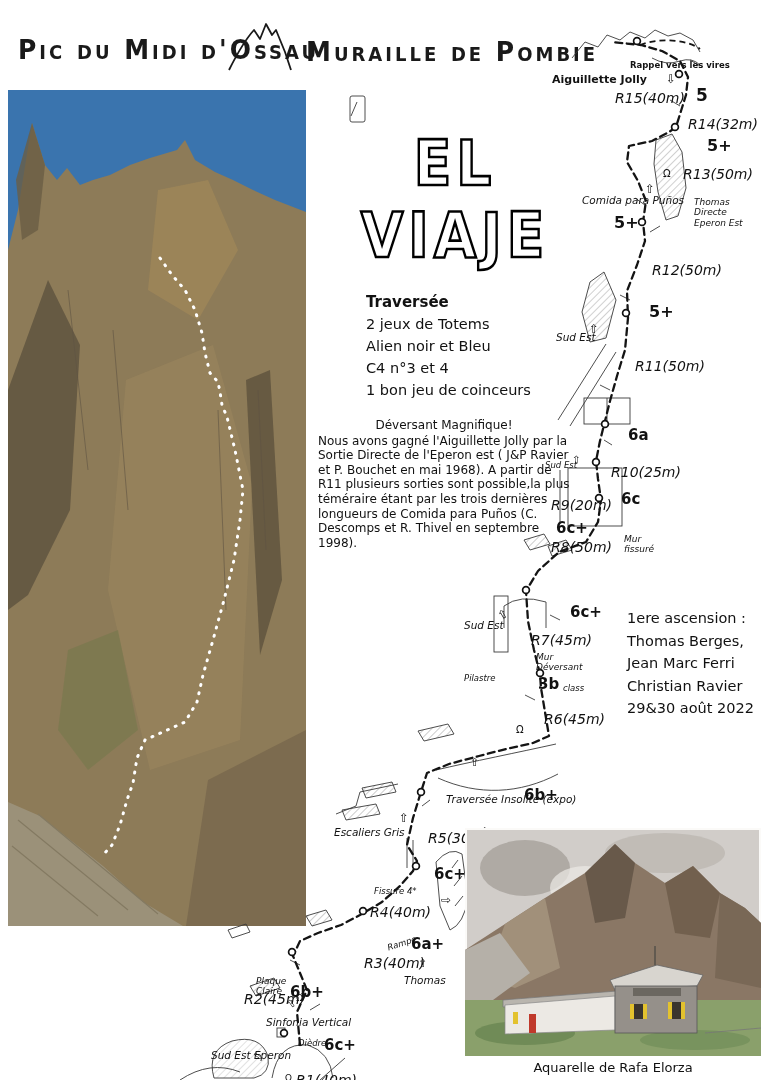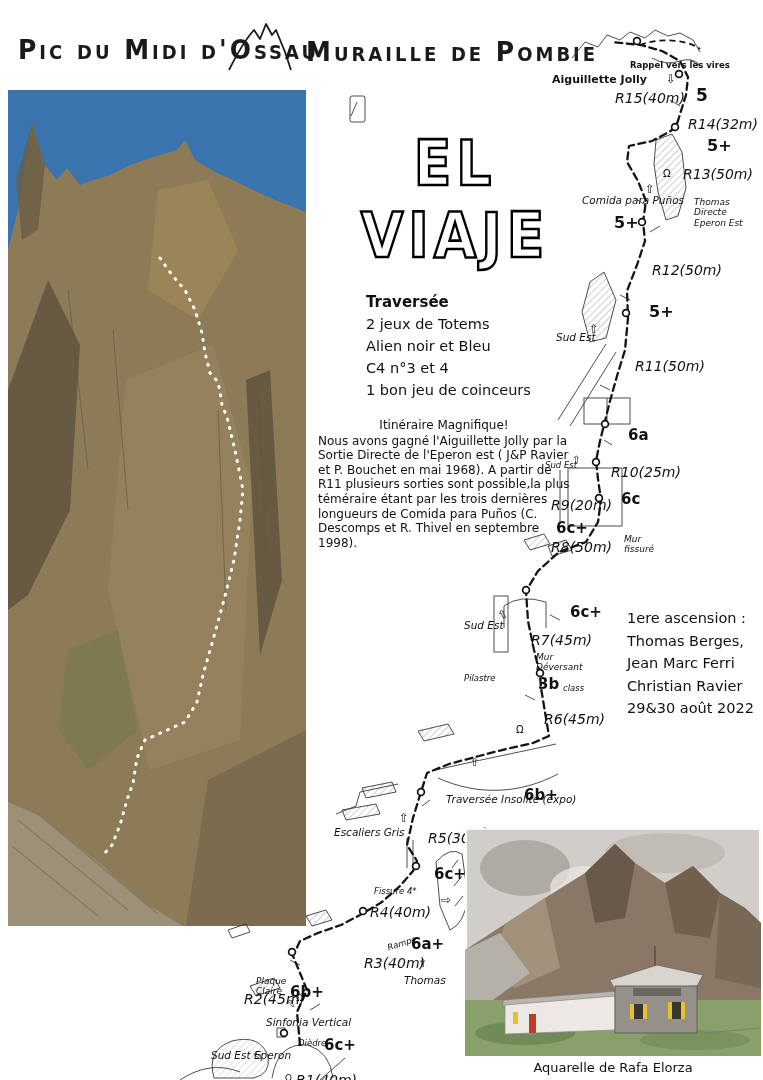"Itinéraire Magnifique!" div.ih { text: Itinéraire -> Déversant }
